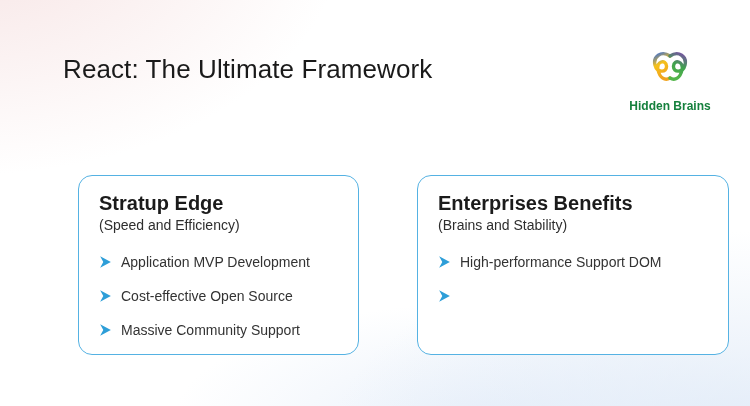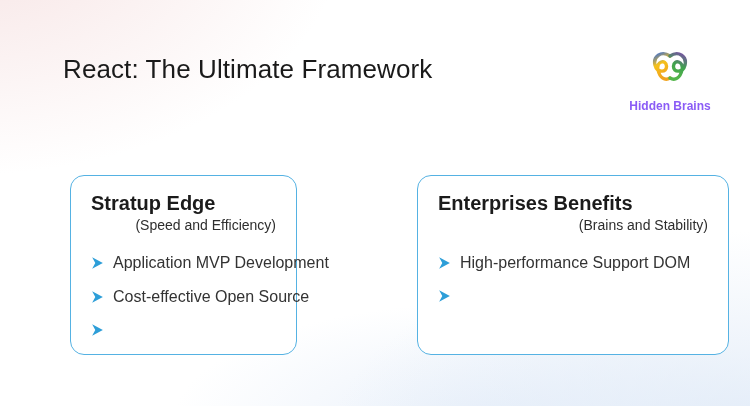"Hidden Brains" .logo-text { color: #8b5cf6 -> #15803d }
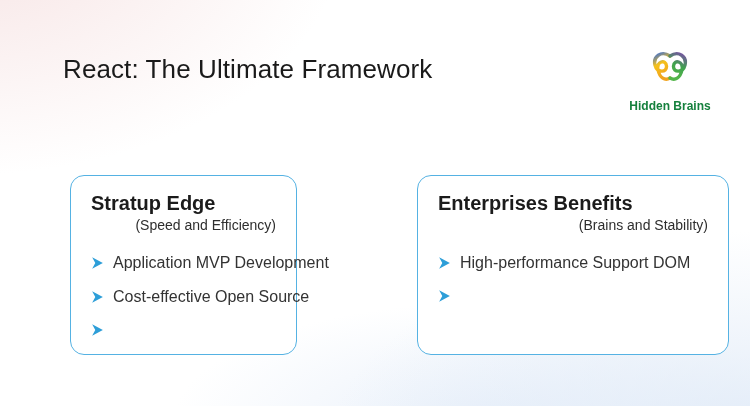"Stratup Edge" .card-left { left: 70px -> 78px; width: 227px -> 281px }
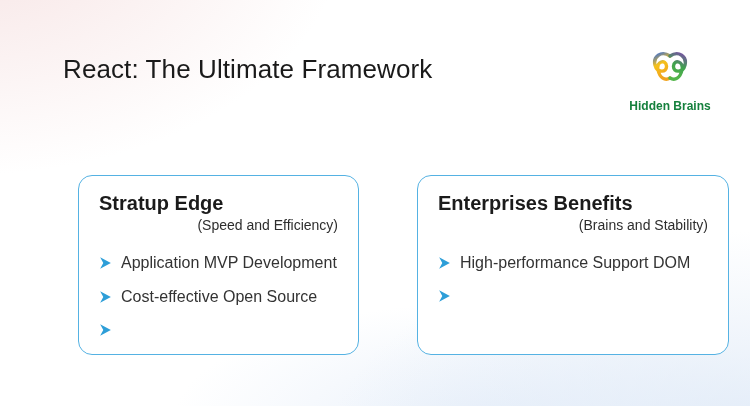"(Speed and Efficiency)" .card-subtitle { text-align: right -> none }
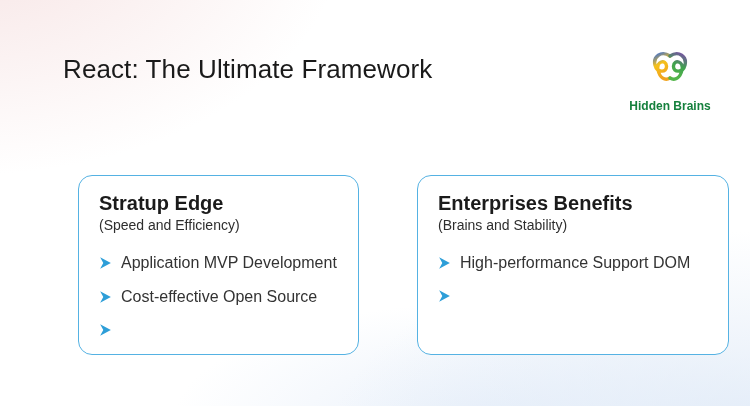"Application MVP Development" .bullet-item { align-items: center -> flex-start; font-size: 16px -> 14px }
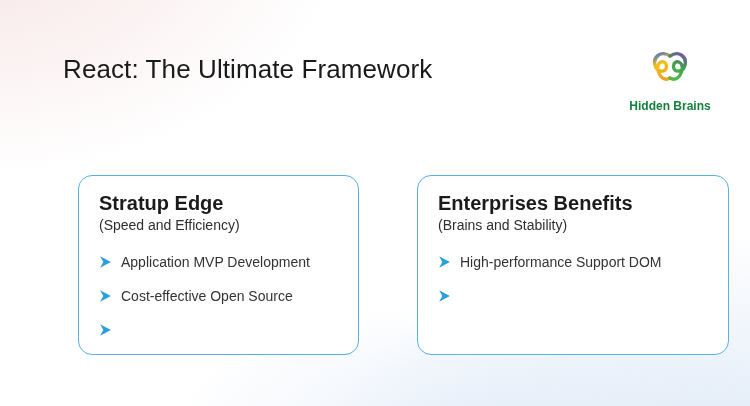"Massive Community Support" span { html: none -> <span>Massive Community Support</span> }
